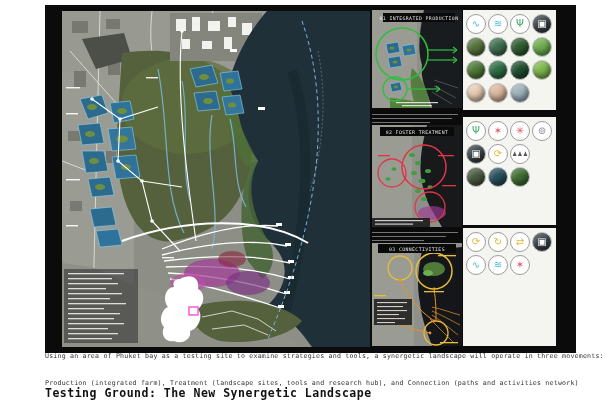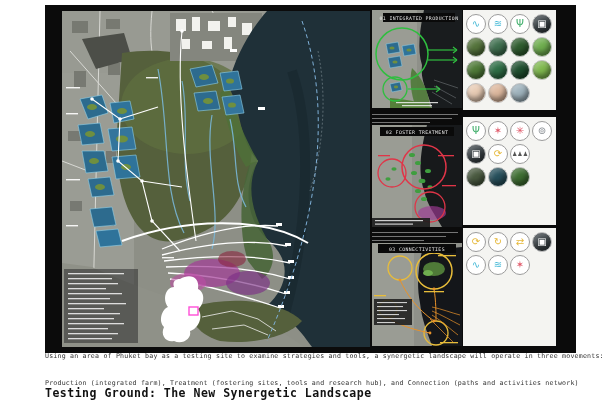"Production (integrated farm), Treatment" div.footer-caption { text: fostering -> landscape }
